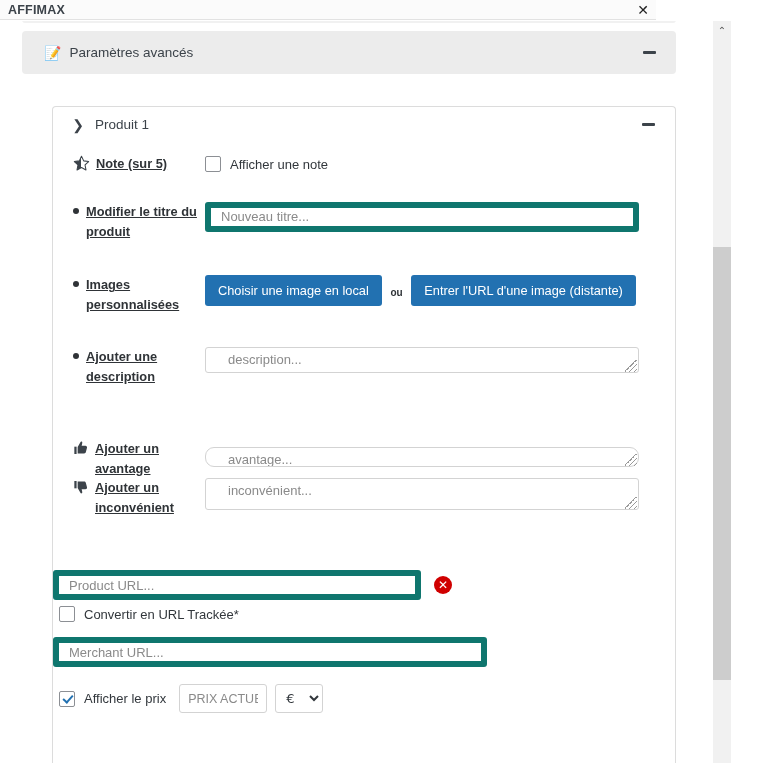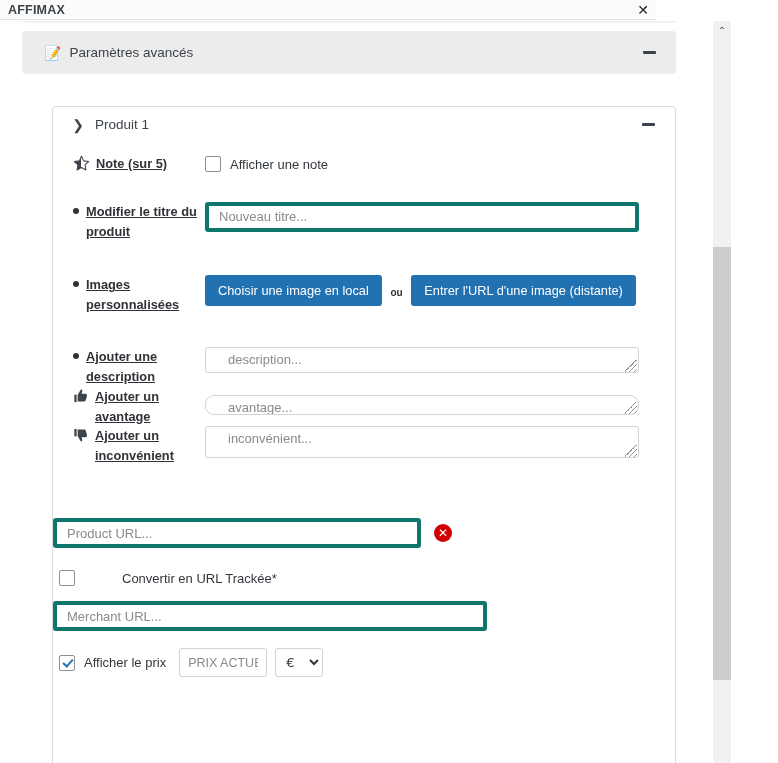"Nouveau titre..." .text-input { border: 4px solid #0f766e -> 6px solid #0f766e }
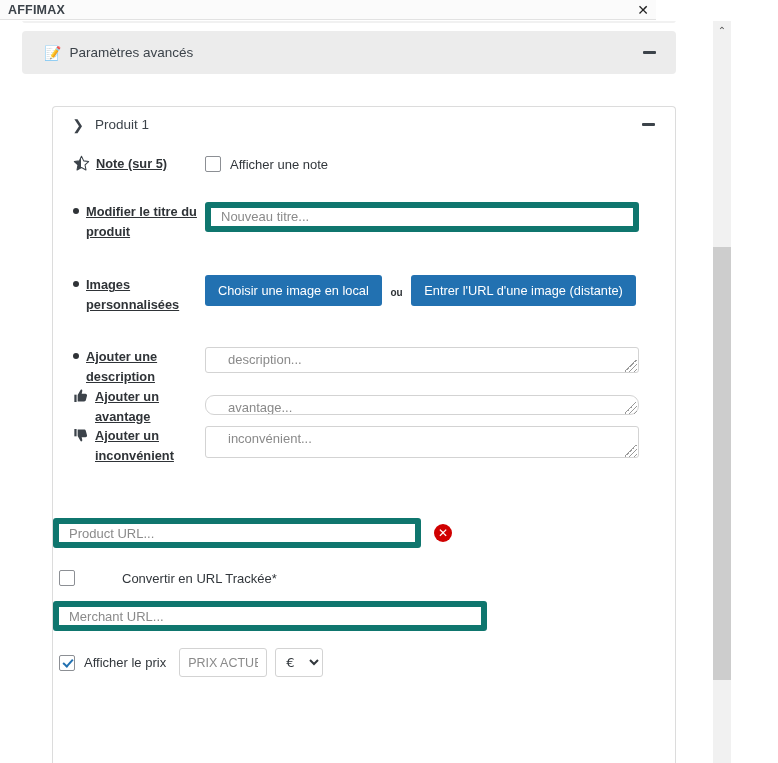"Ajouter une description" div.row { margin-bottom: none -> 52px }
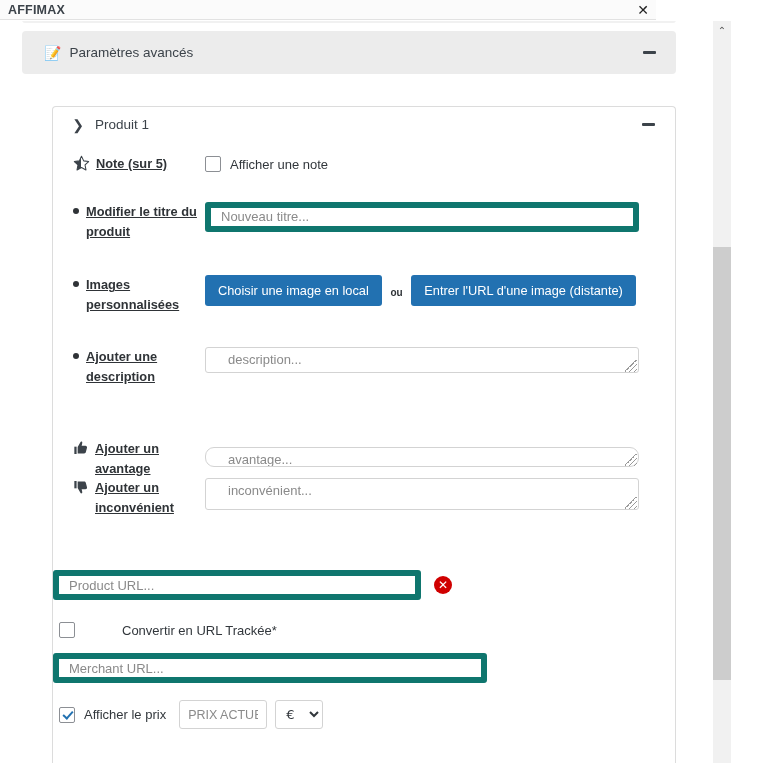"Convertir en URL Trackée*" div.cbx-line { gap: 38px -> none; margin-top: 22px -> 6px }
